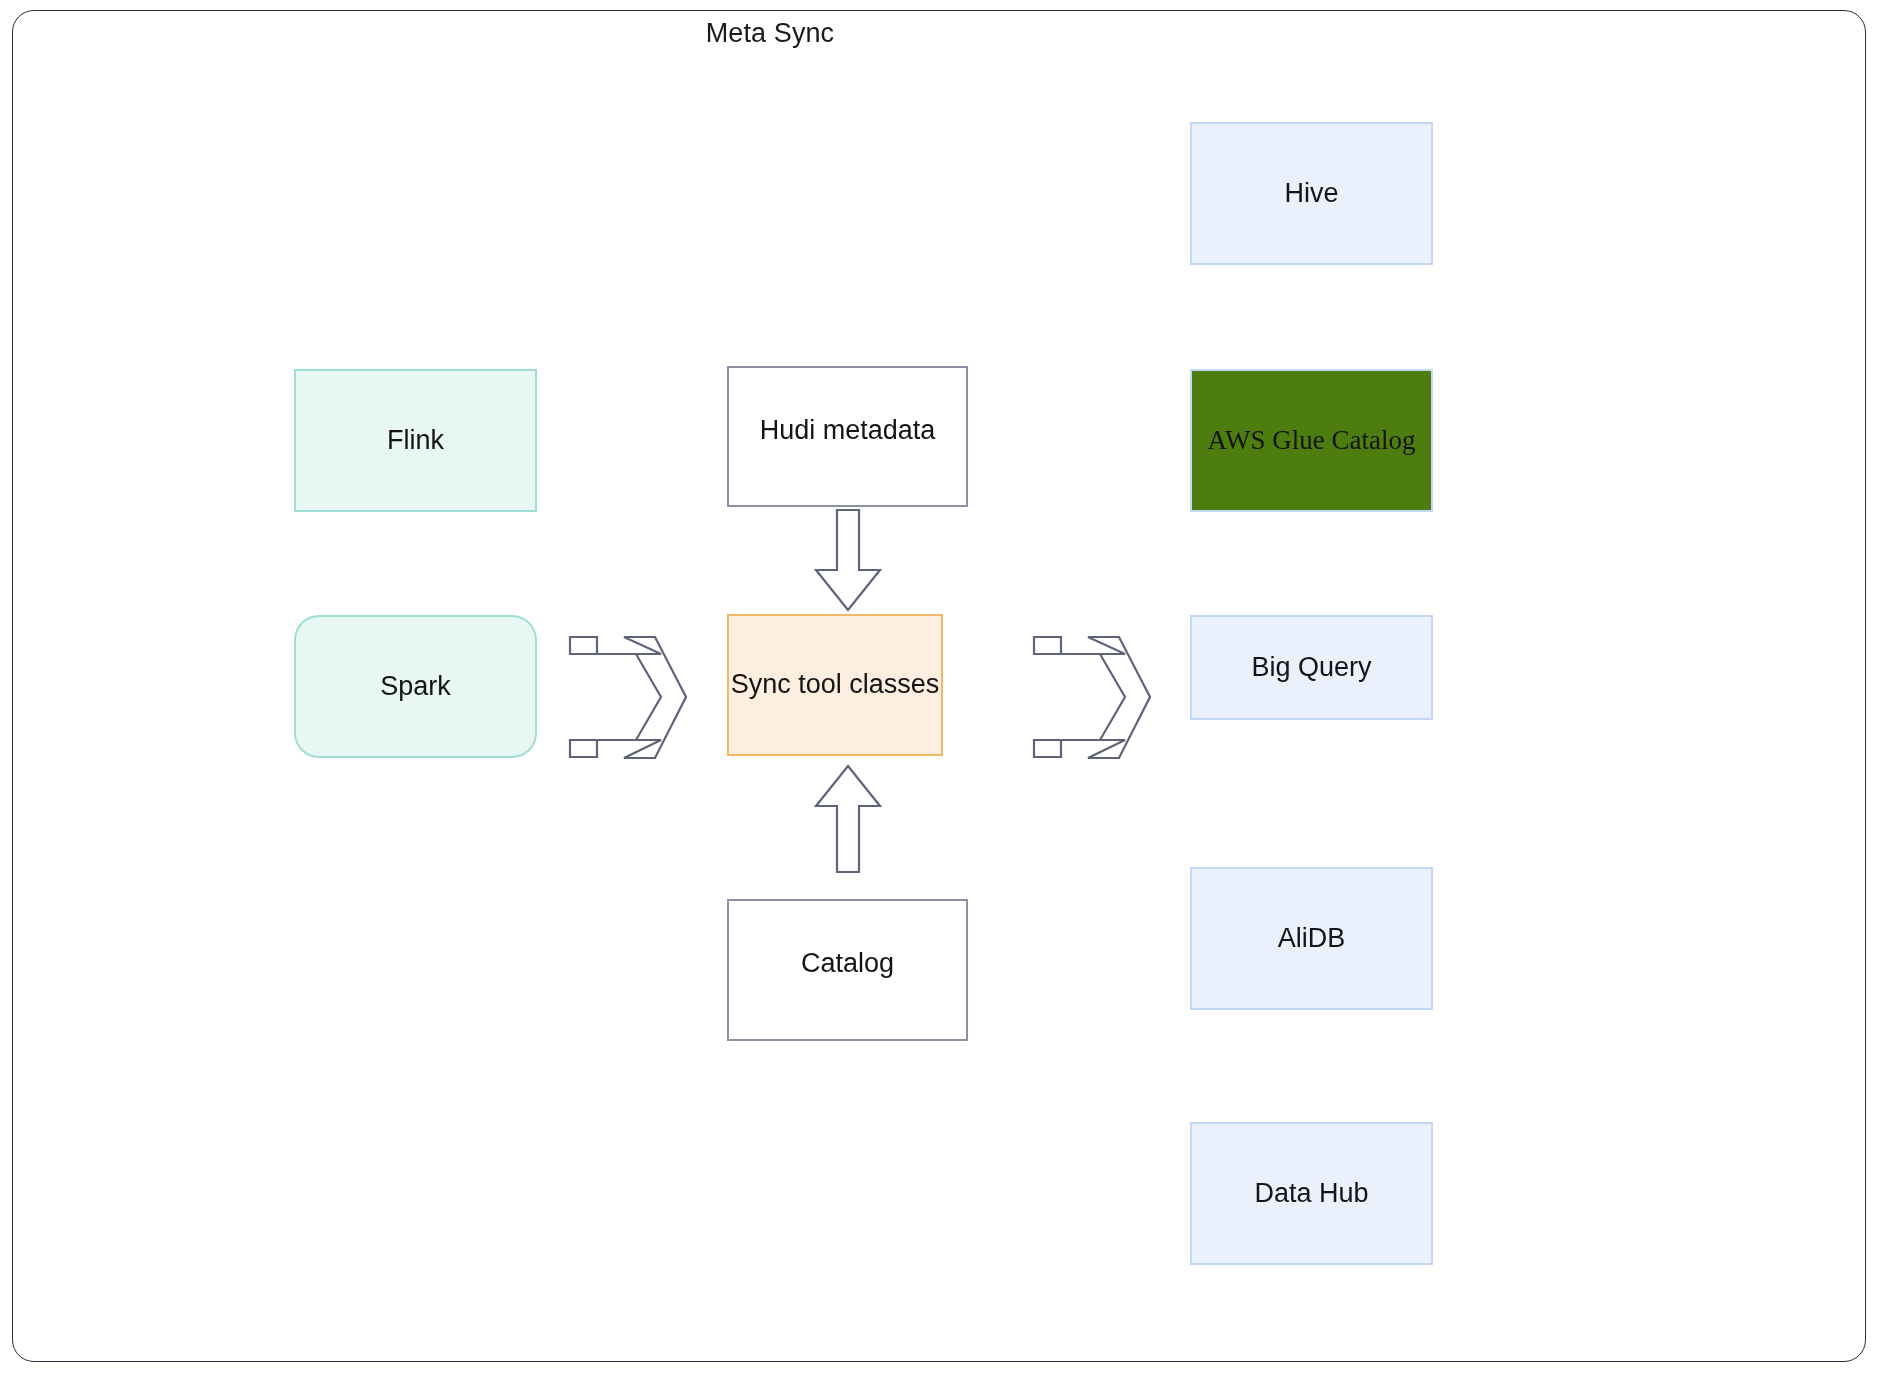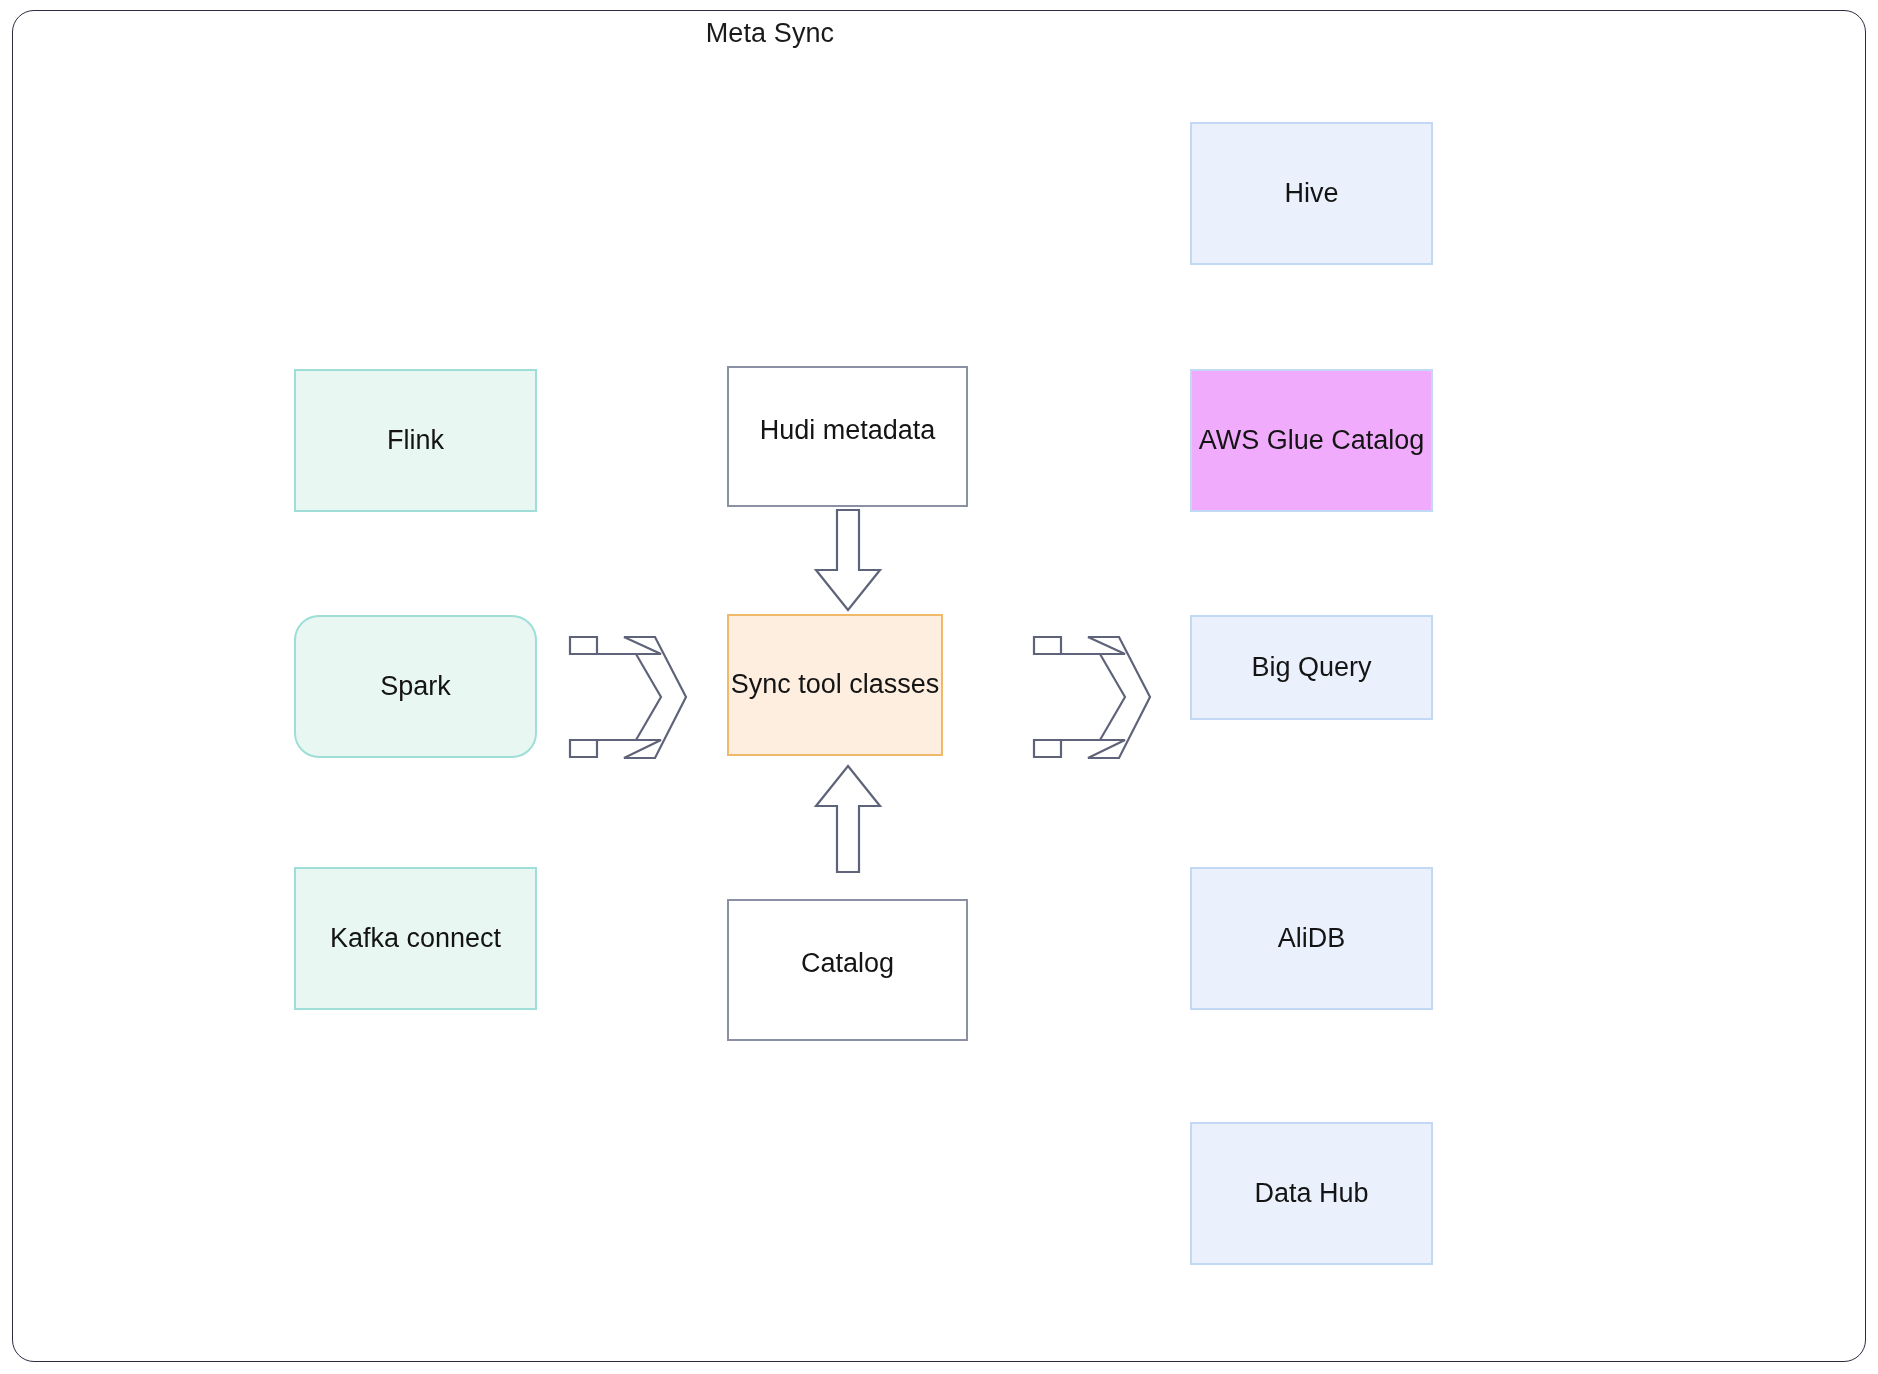"AWS Glue Catalog" div.node { background: #f0abfc -> #4d7c0f; font-family: none -> Liberation Serif, serif }
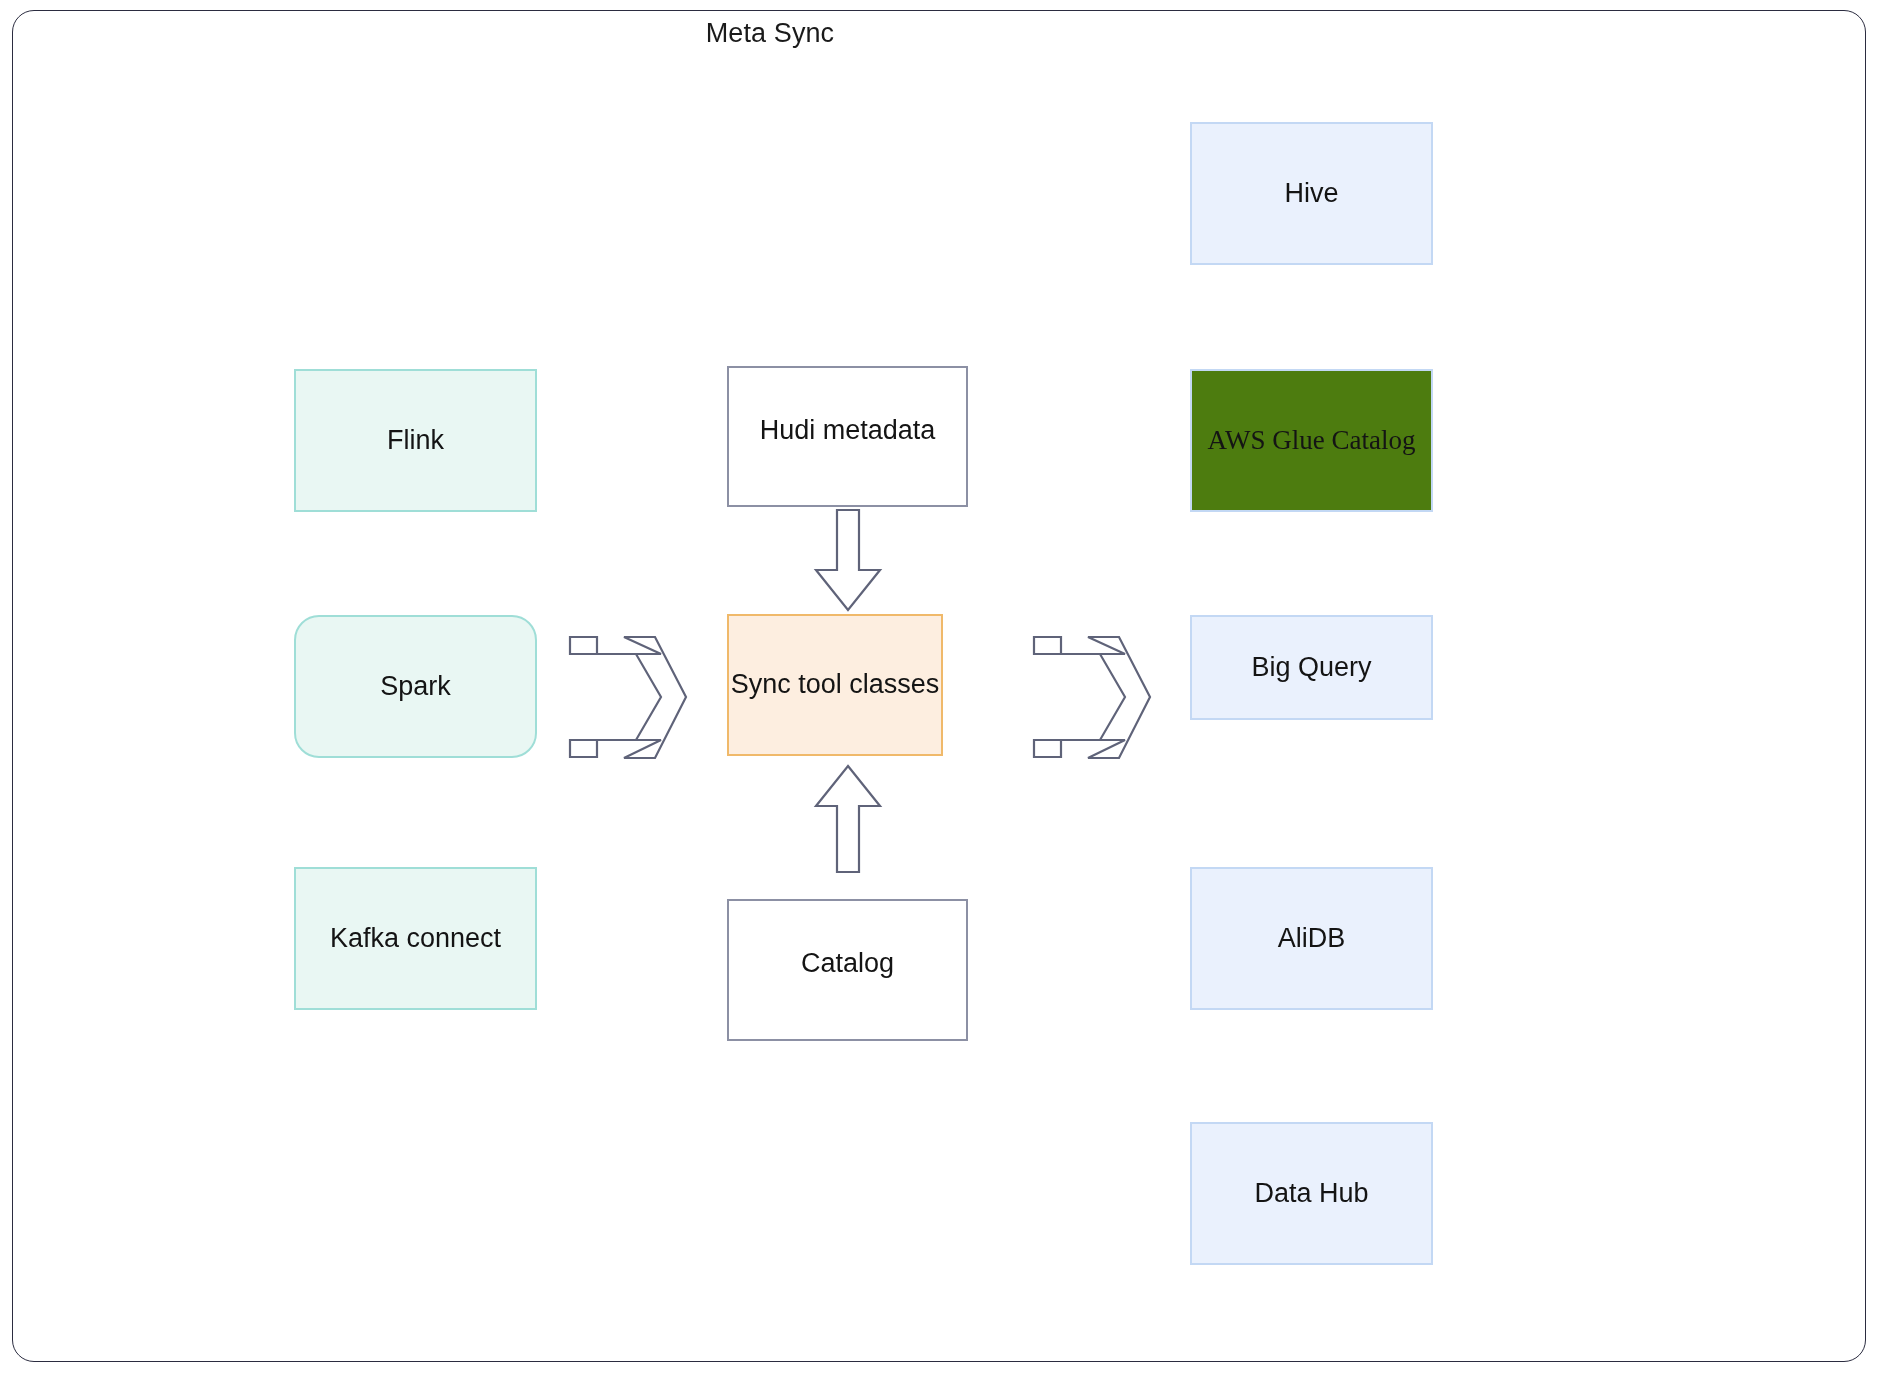"Kafka connect" div.node { html: <div> <span>Kafka connect</span> </div> -> none }
